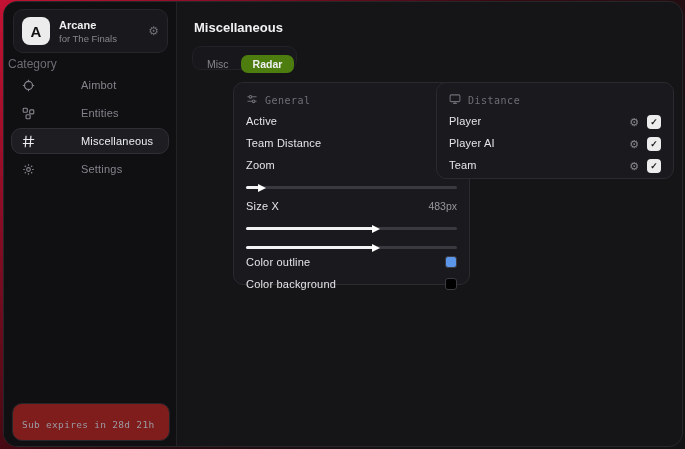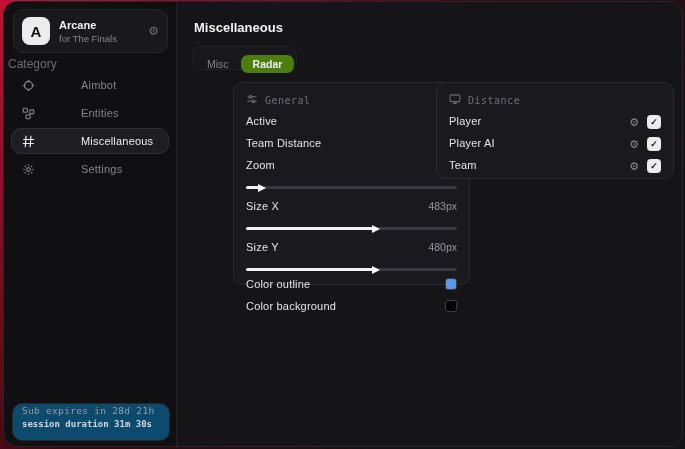"Size Y" div.row { html: <div> <span>Size Y</span> <span>480px</span> </div> -> none }
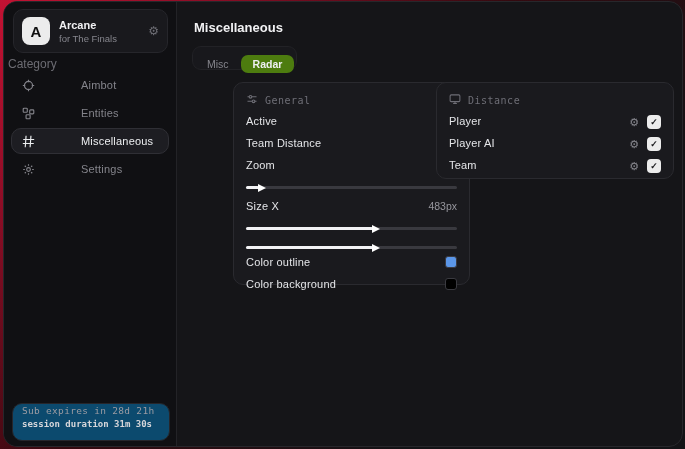"Sub expires in 28d 21h" .sub-card { background: #0c4a6e -> #7f1d1d; padding: 1px 9px -> 15px 9px }
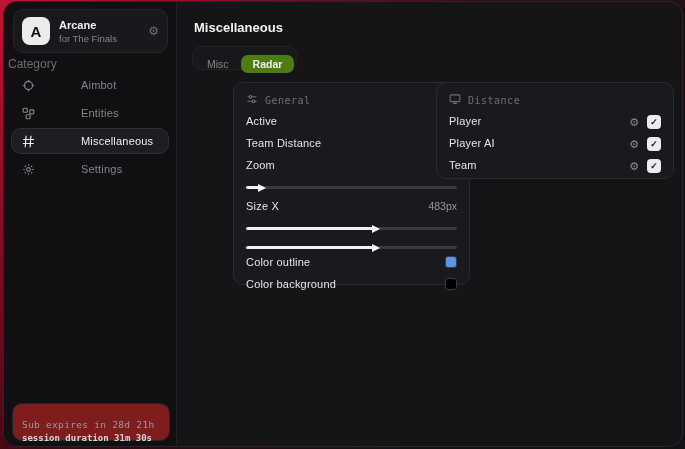"session duration 31m 30s" div.sub-line2 { html: <div>session duration 31m 30s</div> -> none }
